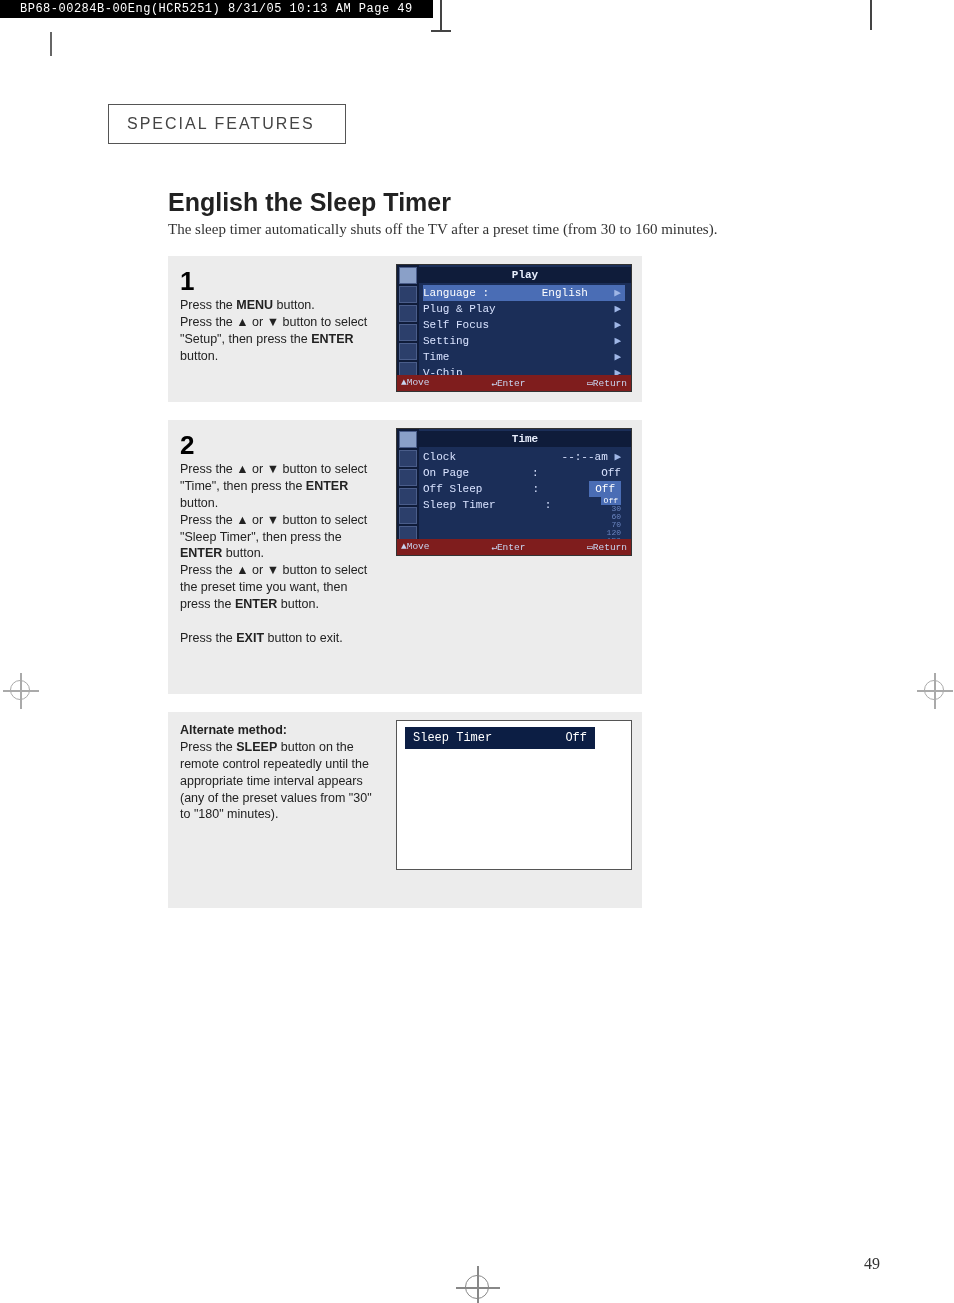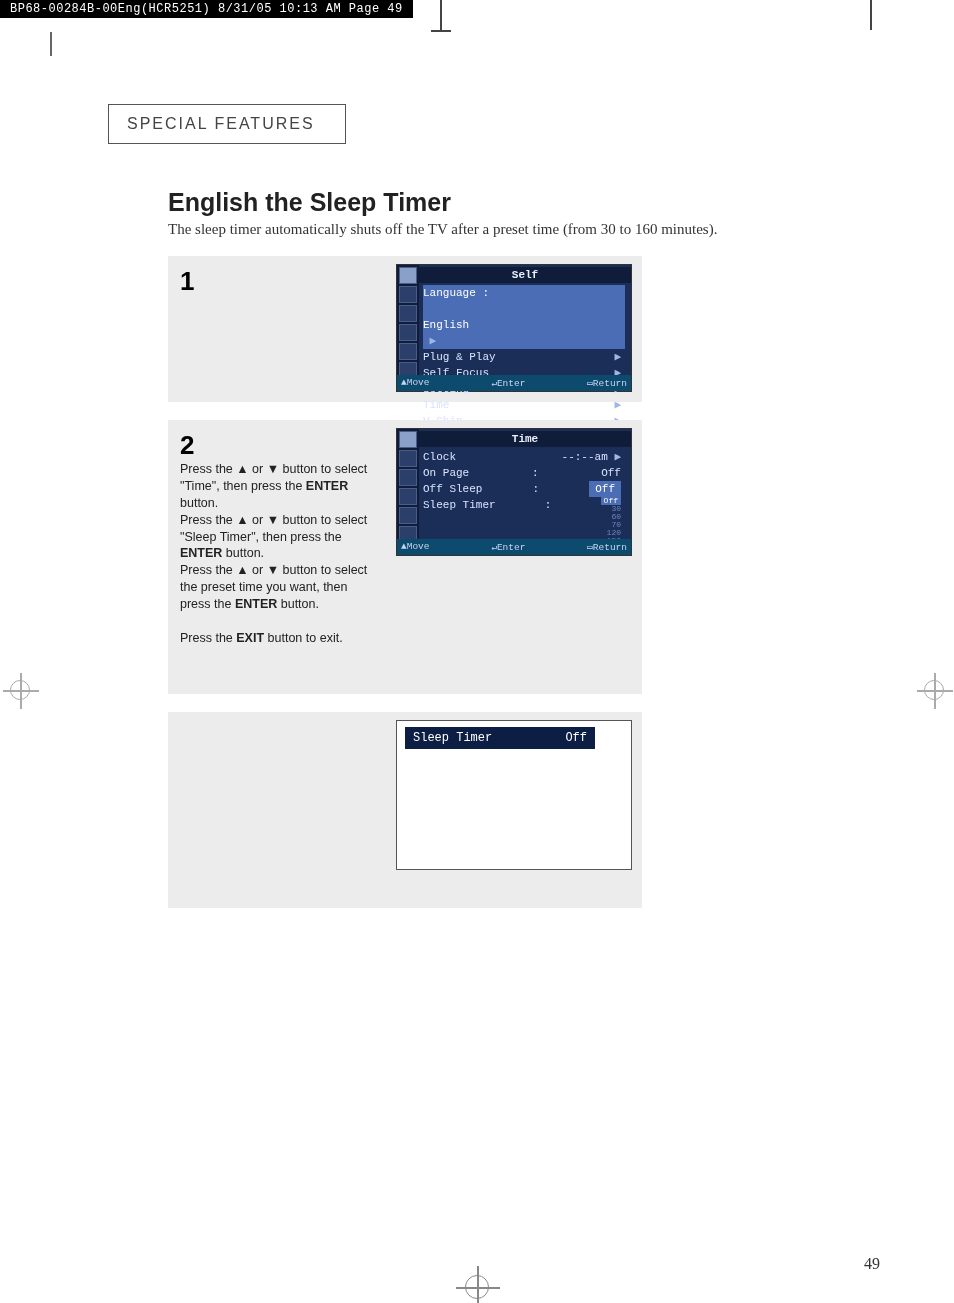"BP68-00284B-00Eng(HCR5251) 8/31/05 10:13" .header-bar { padding: 2px 10px -> 2px 20px }
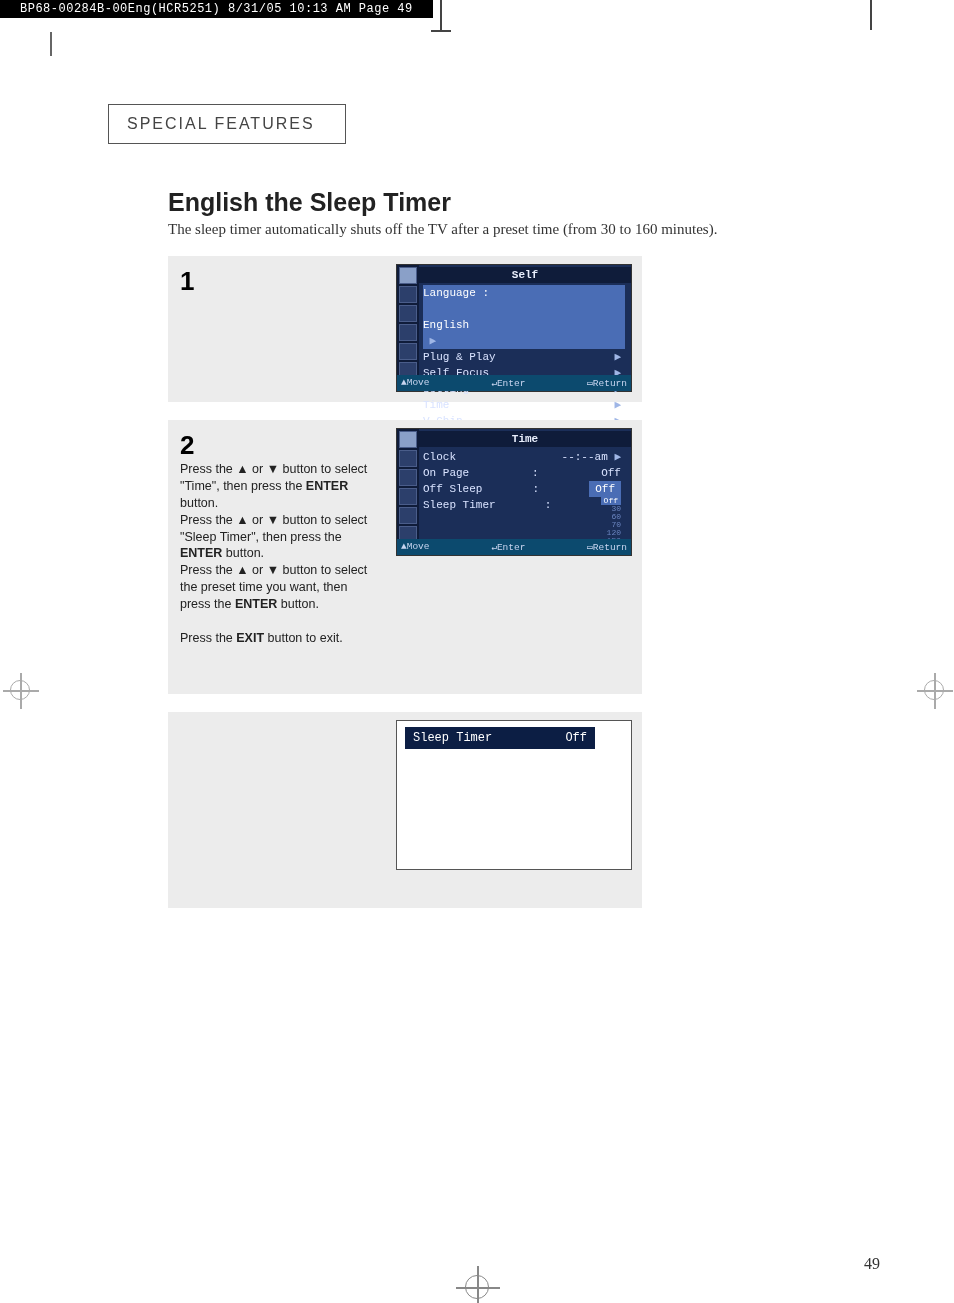"Self" div.osd-title { text: Self -> Play }
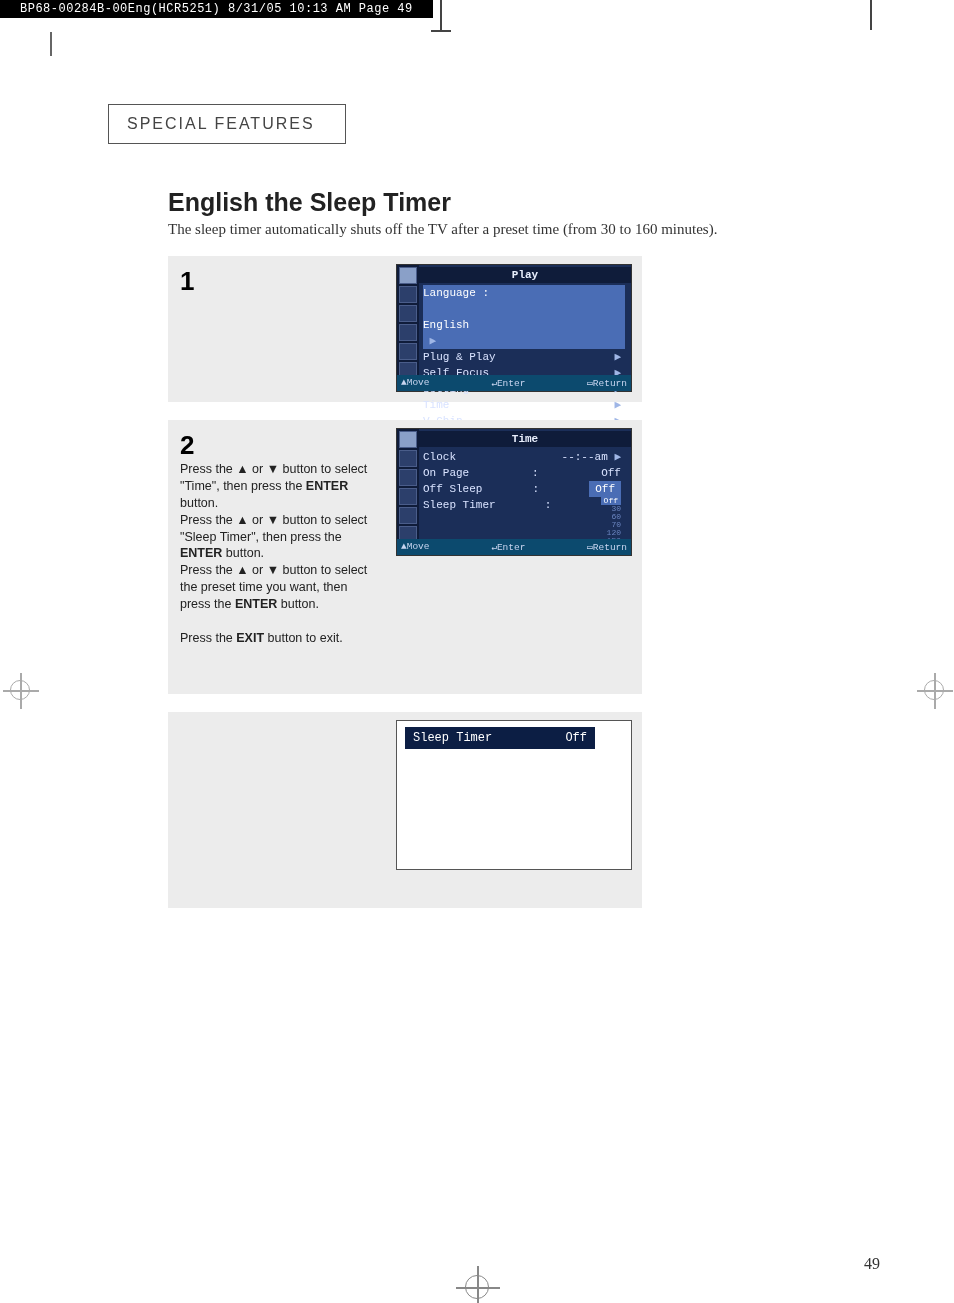"Language :" .osd-row.hl { flex-direction: column -> none }
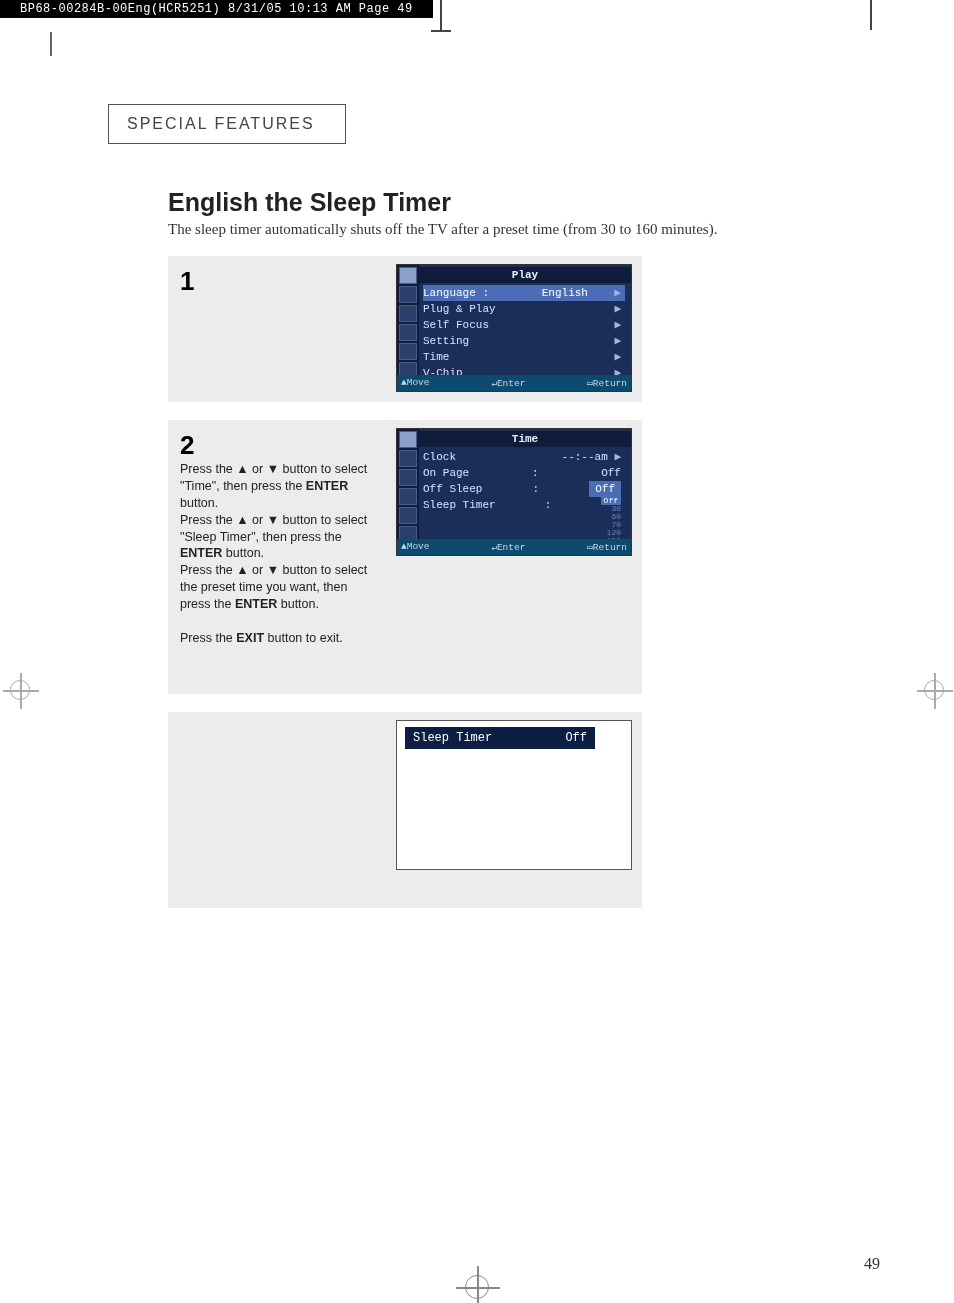"Press the MENU button." div.step-text { html: none -> <div> <span>Press the </span><b>MENU</b><span> button.</span><br> <span>Press the ▲ or ▼ button to select "Setup", then press the </span><b>ENTER</b><span> button.</span> </div> }
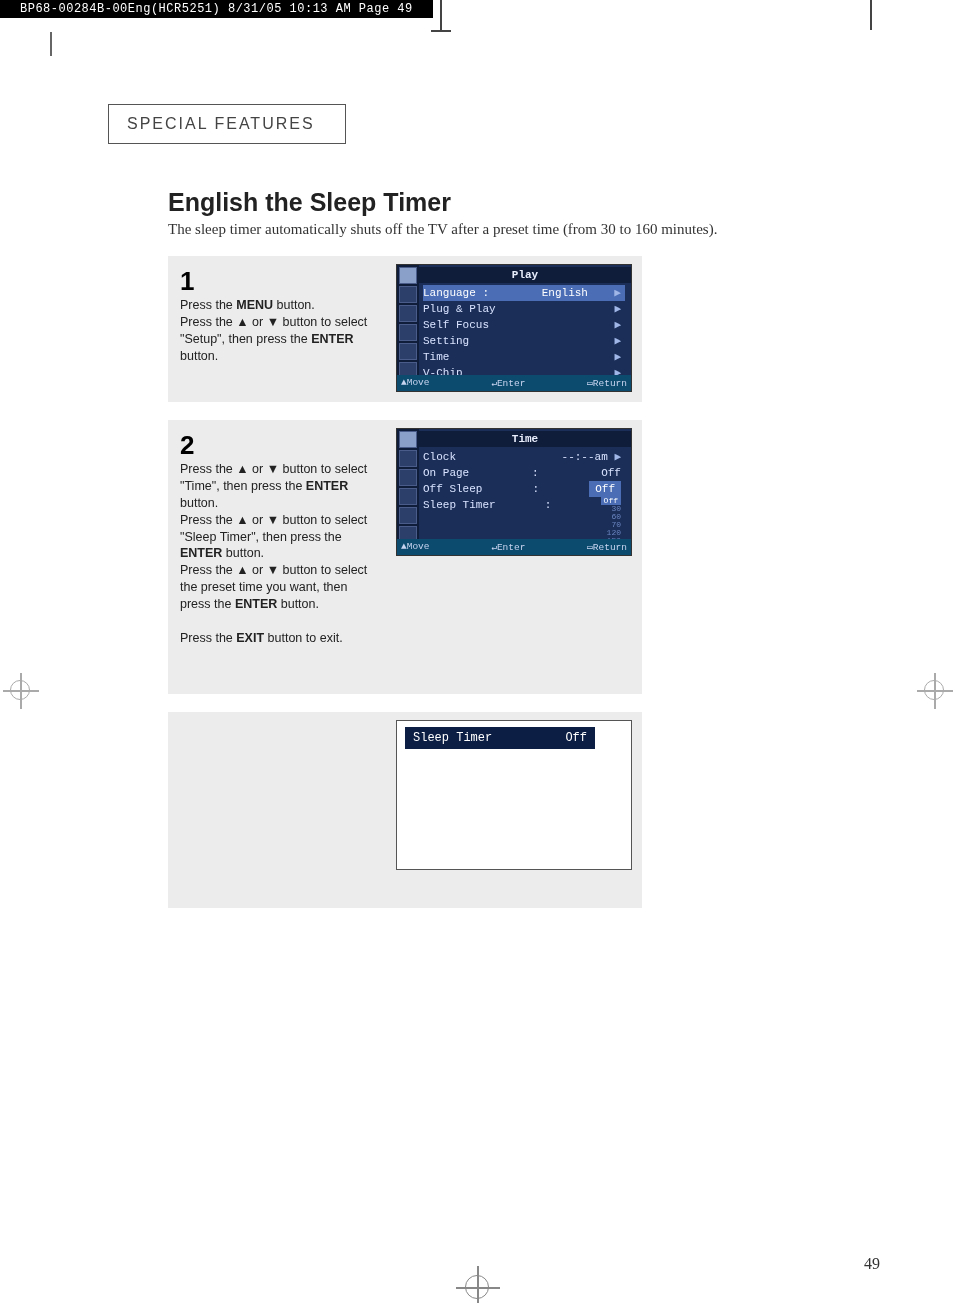"▲Move" .osd-footer { background: #0c4a6e -> #7f1d1d }
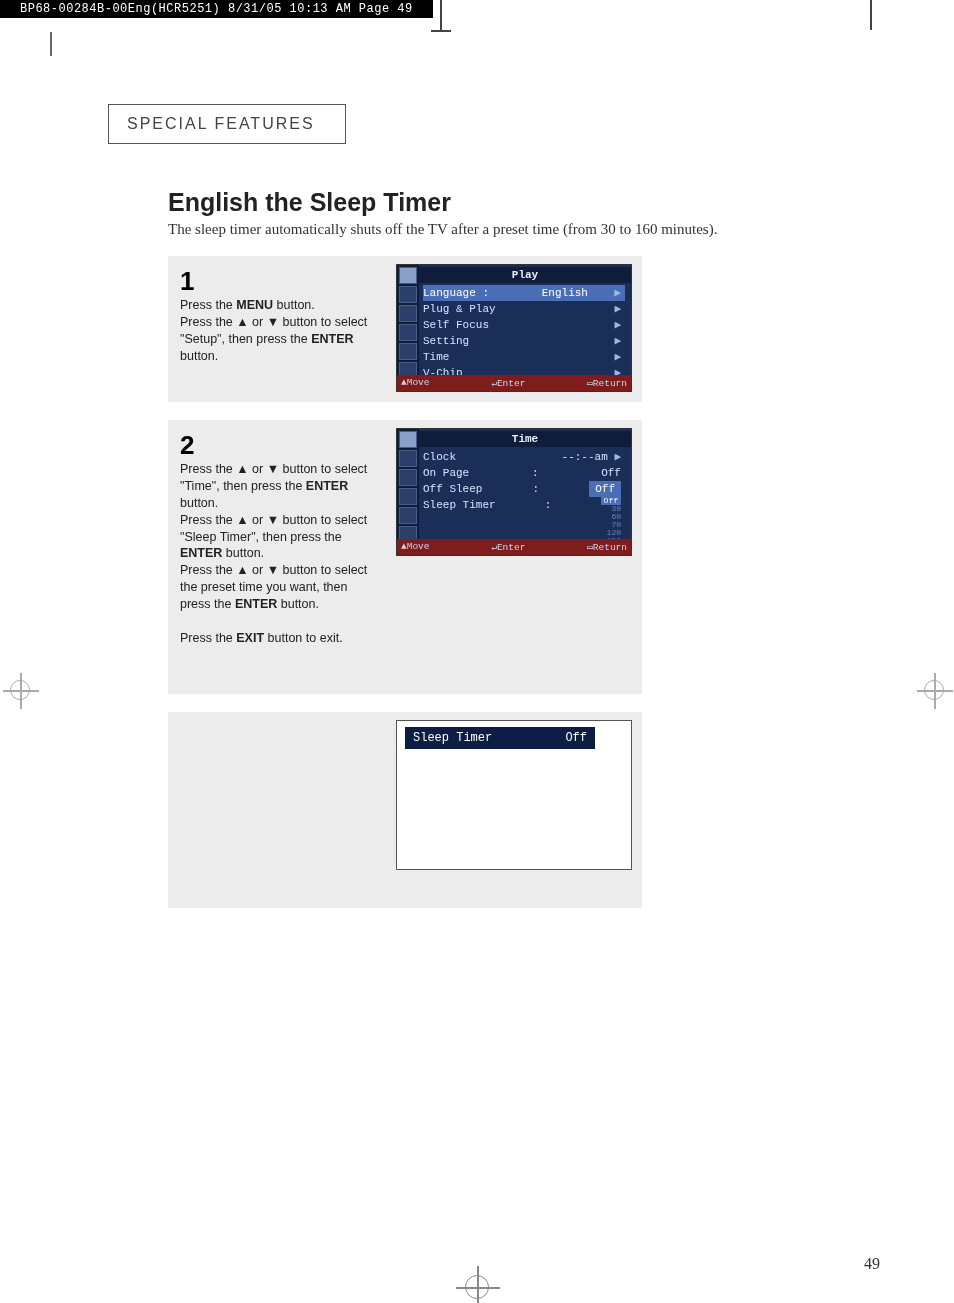"Alternate method:" div.step-text { html: none -> <div> <b>Alternate method:</b><br> <span>Press the </span><b>SLEEP</b><span> button on the remote control repeatedly until the appropriate time interval appears (any of the preset values from "30" to "180" minutes).</span> </div> }
